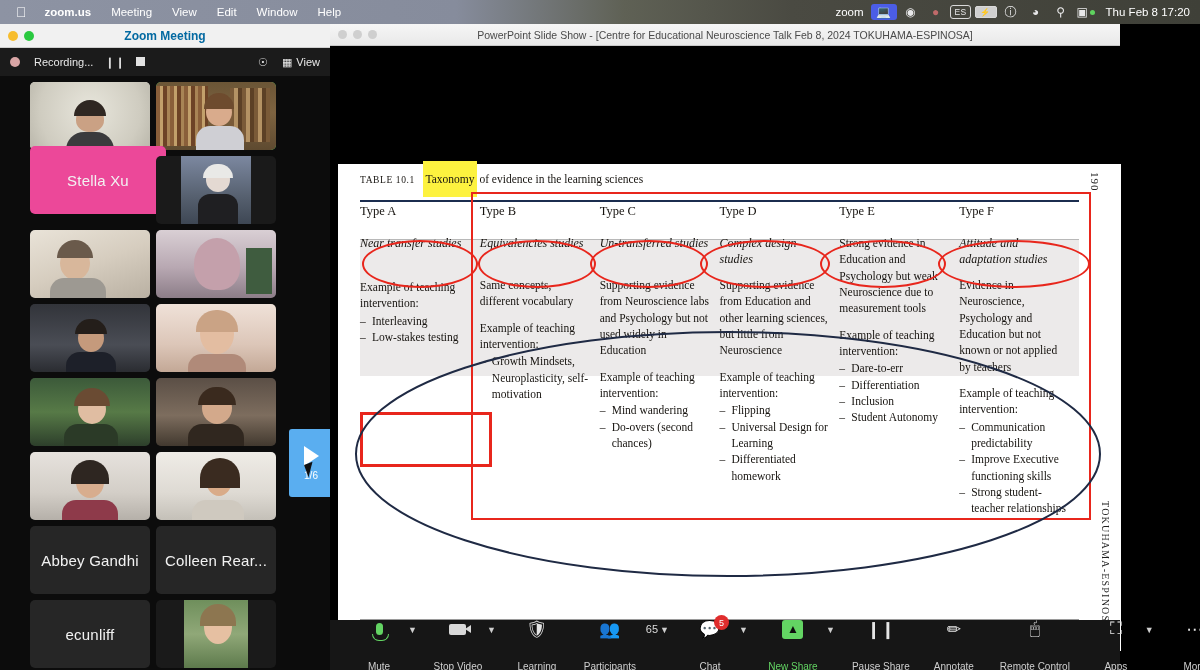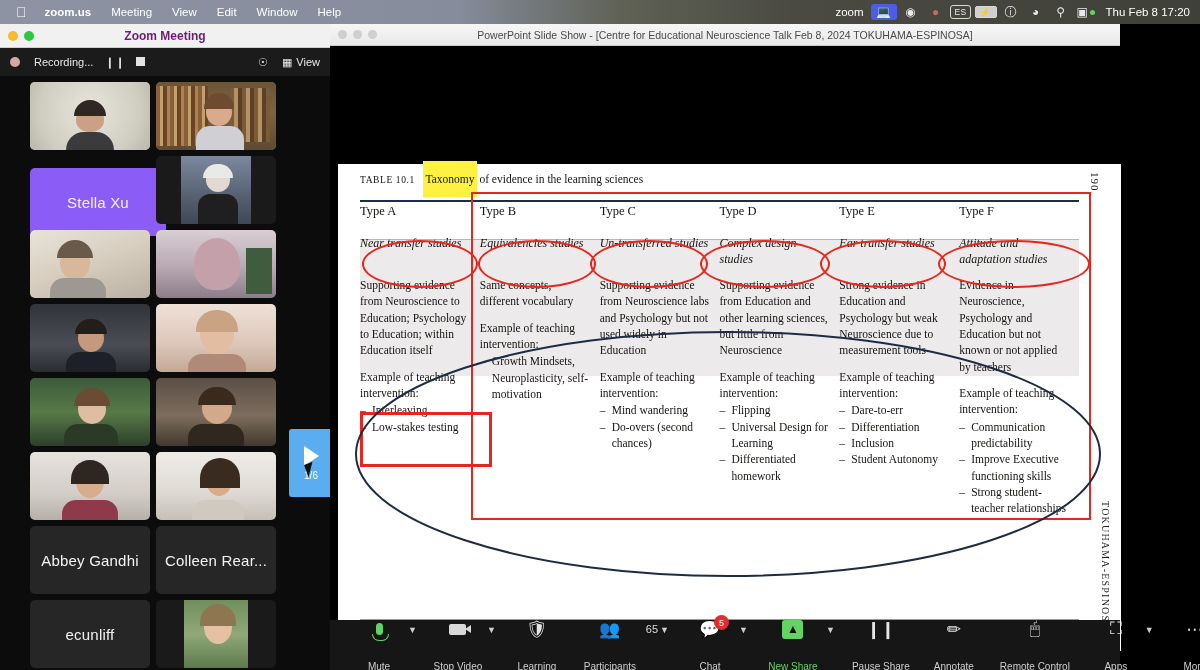"Zoom Meeting" .zoom-title { color: #701a75 -> #0369a1 }
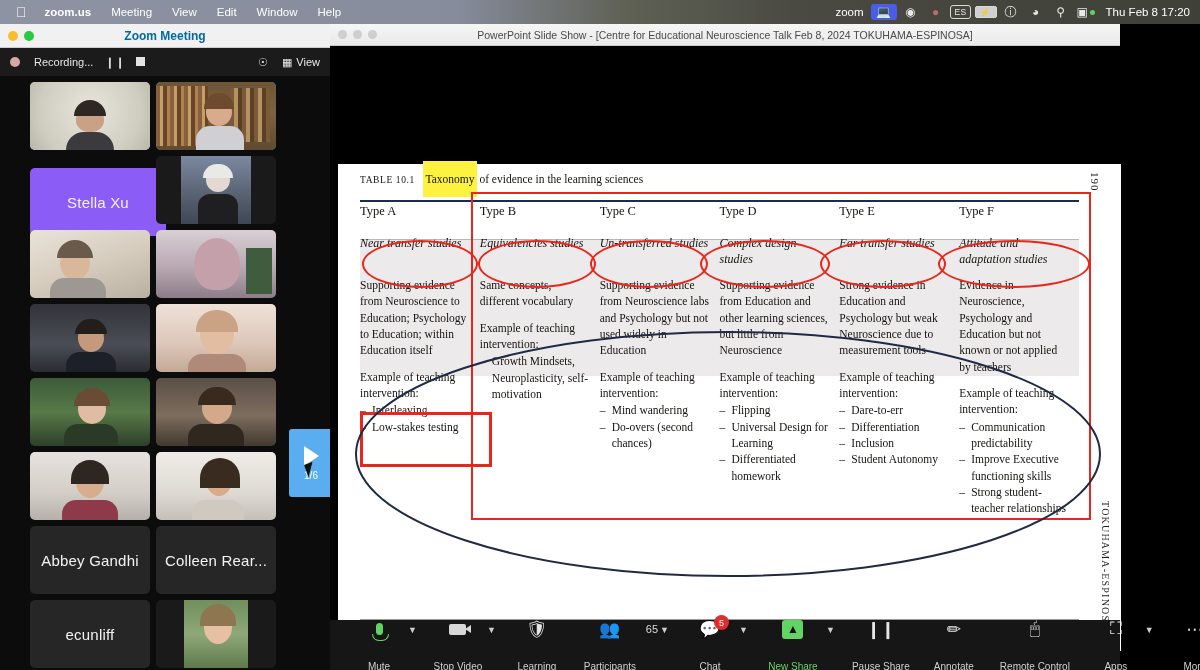"Stella Xu" div.tile { background: #8b5cf6 -> #ec4899; top: 92px -> 70px }
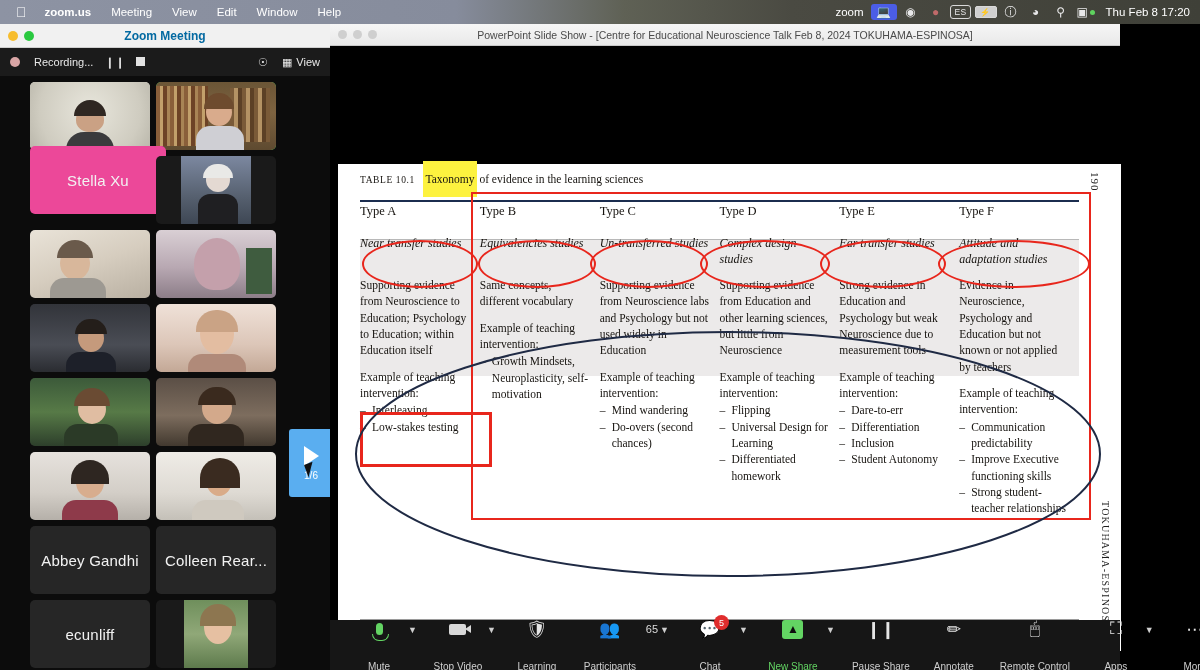"Far transfer studies" div.stud { html: <div>Far transfer studies</div> -> none }
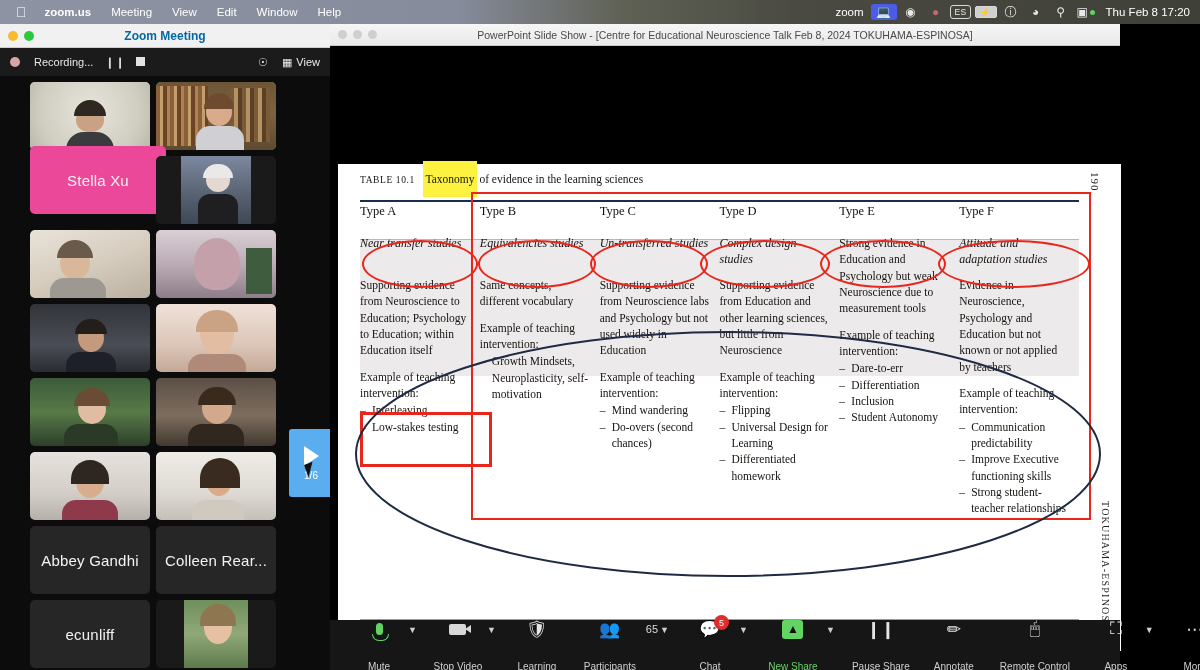"Supporting evidence from Neuroscience to" div.desc { html: <div>Supporting evidence from Neuroscience to Education; Psychology to Education; within Education itself</div> -> none }
